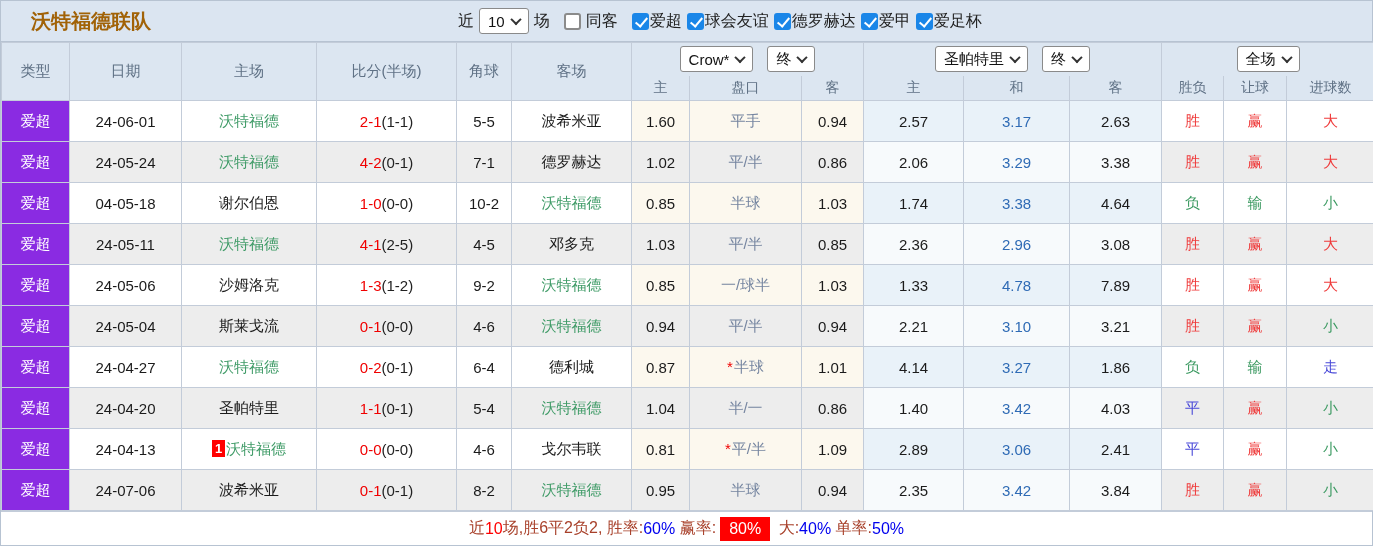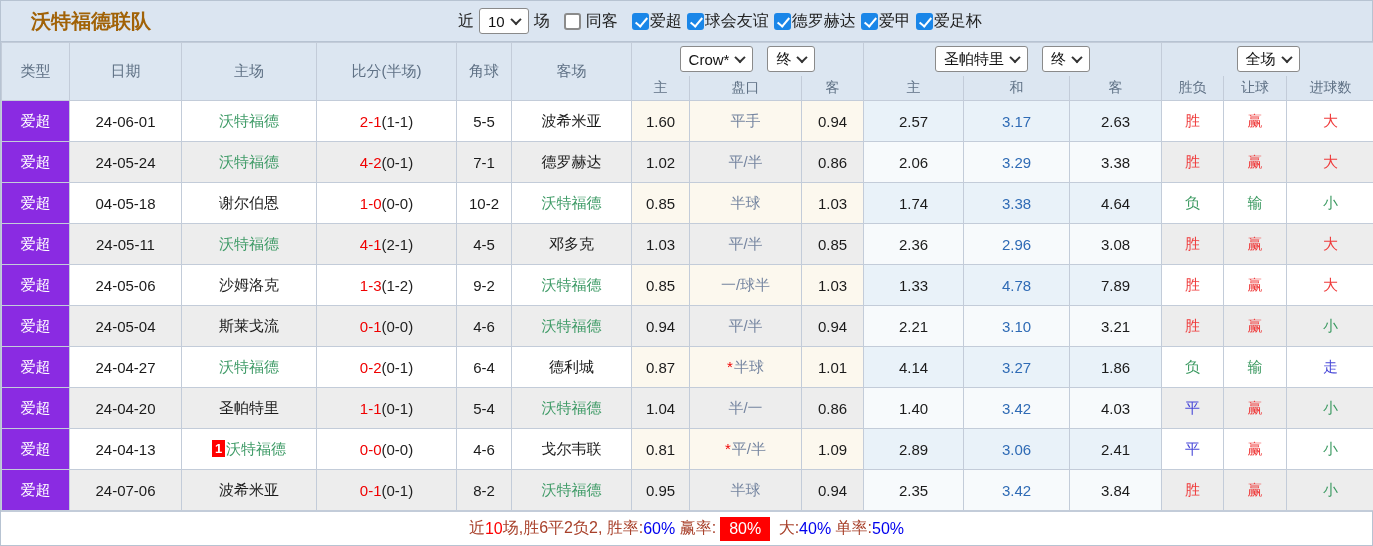"(2-1)" span.score-half { text: 2-1 -> 2-5 }
